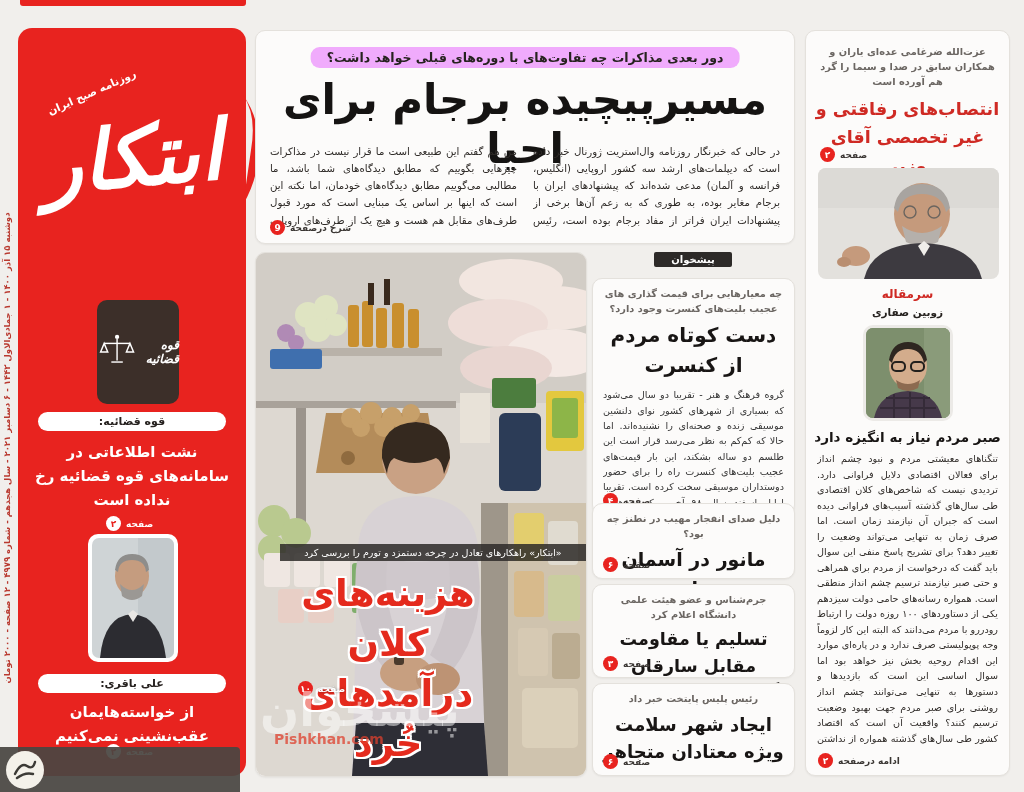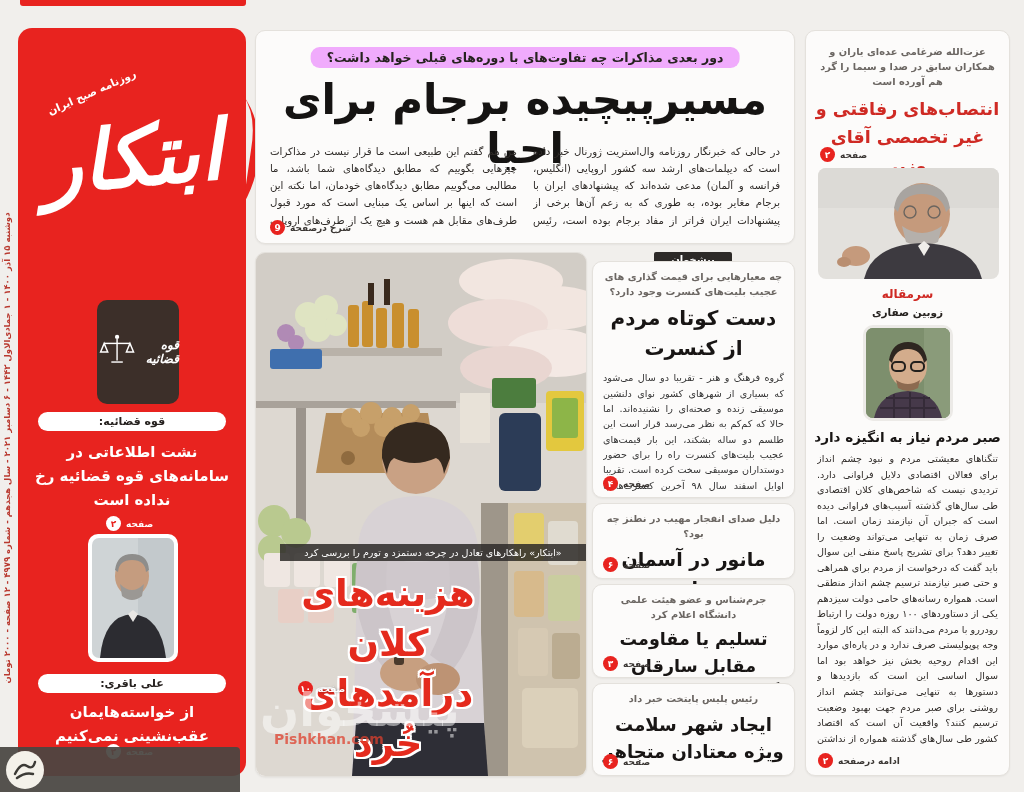"چه معیارهایی برای قیمت گذاری" div.abs { top: 261px -> 278px }
